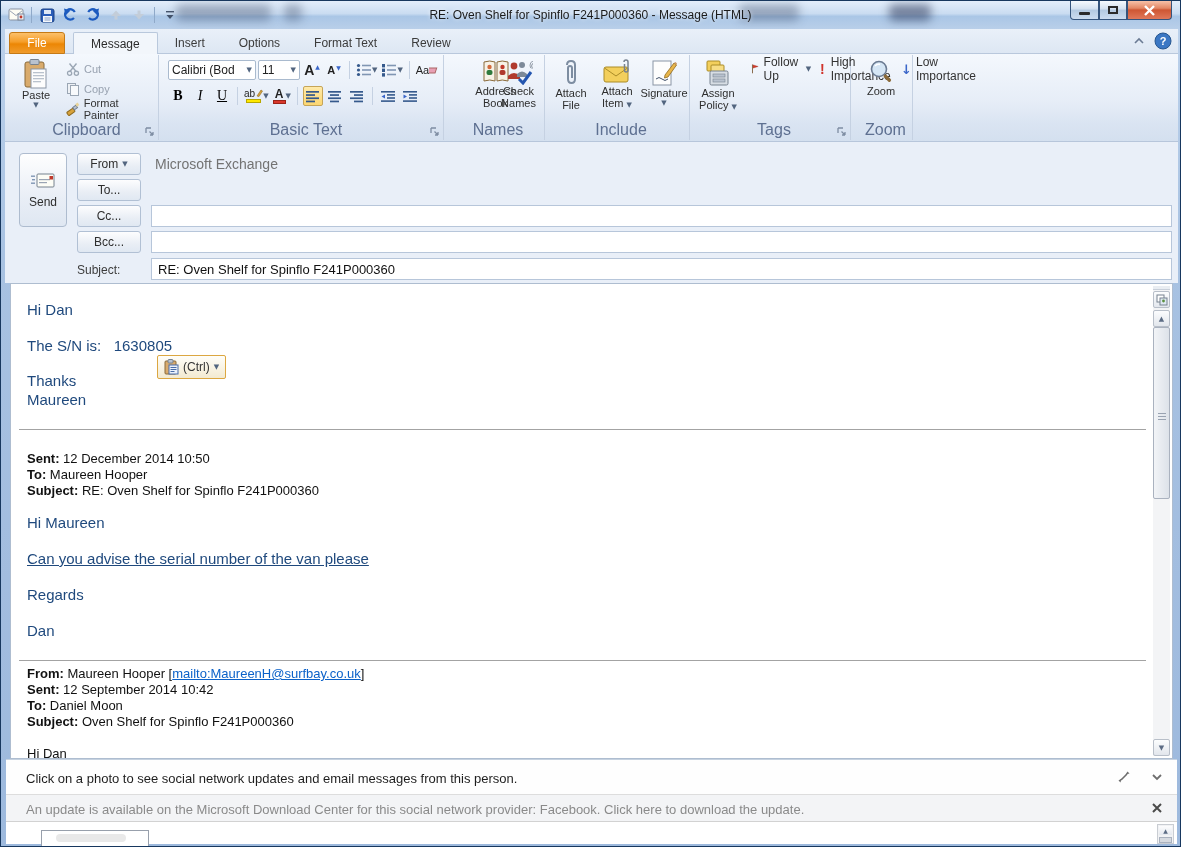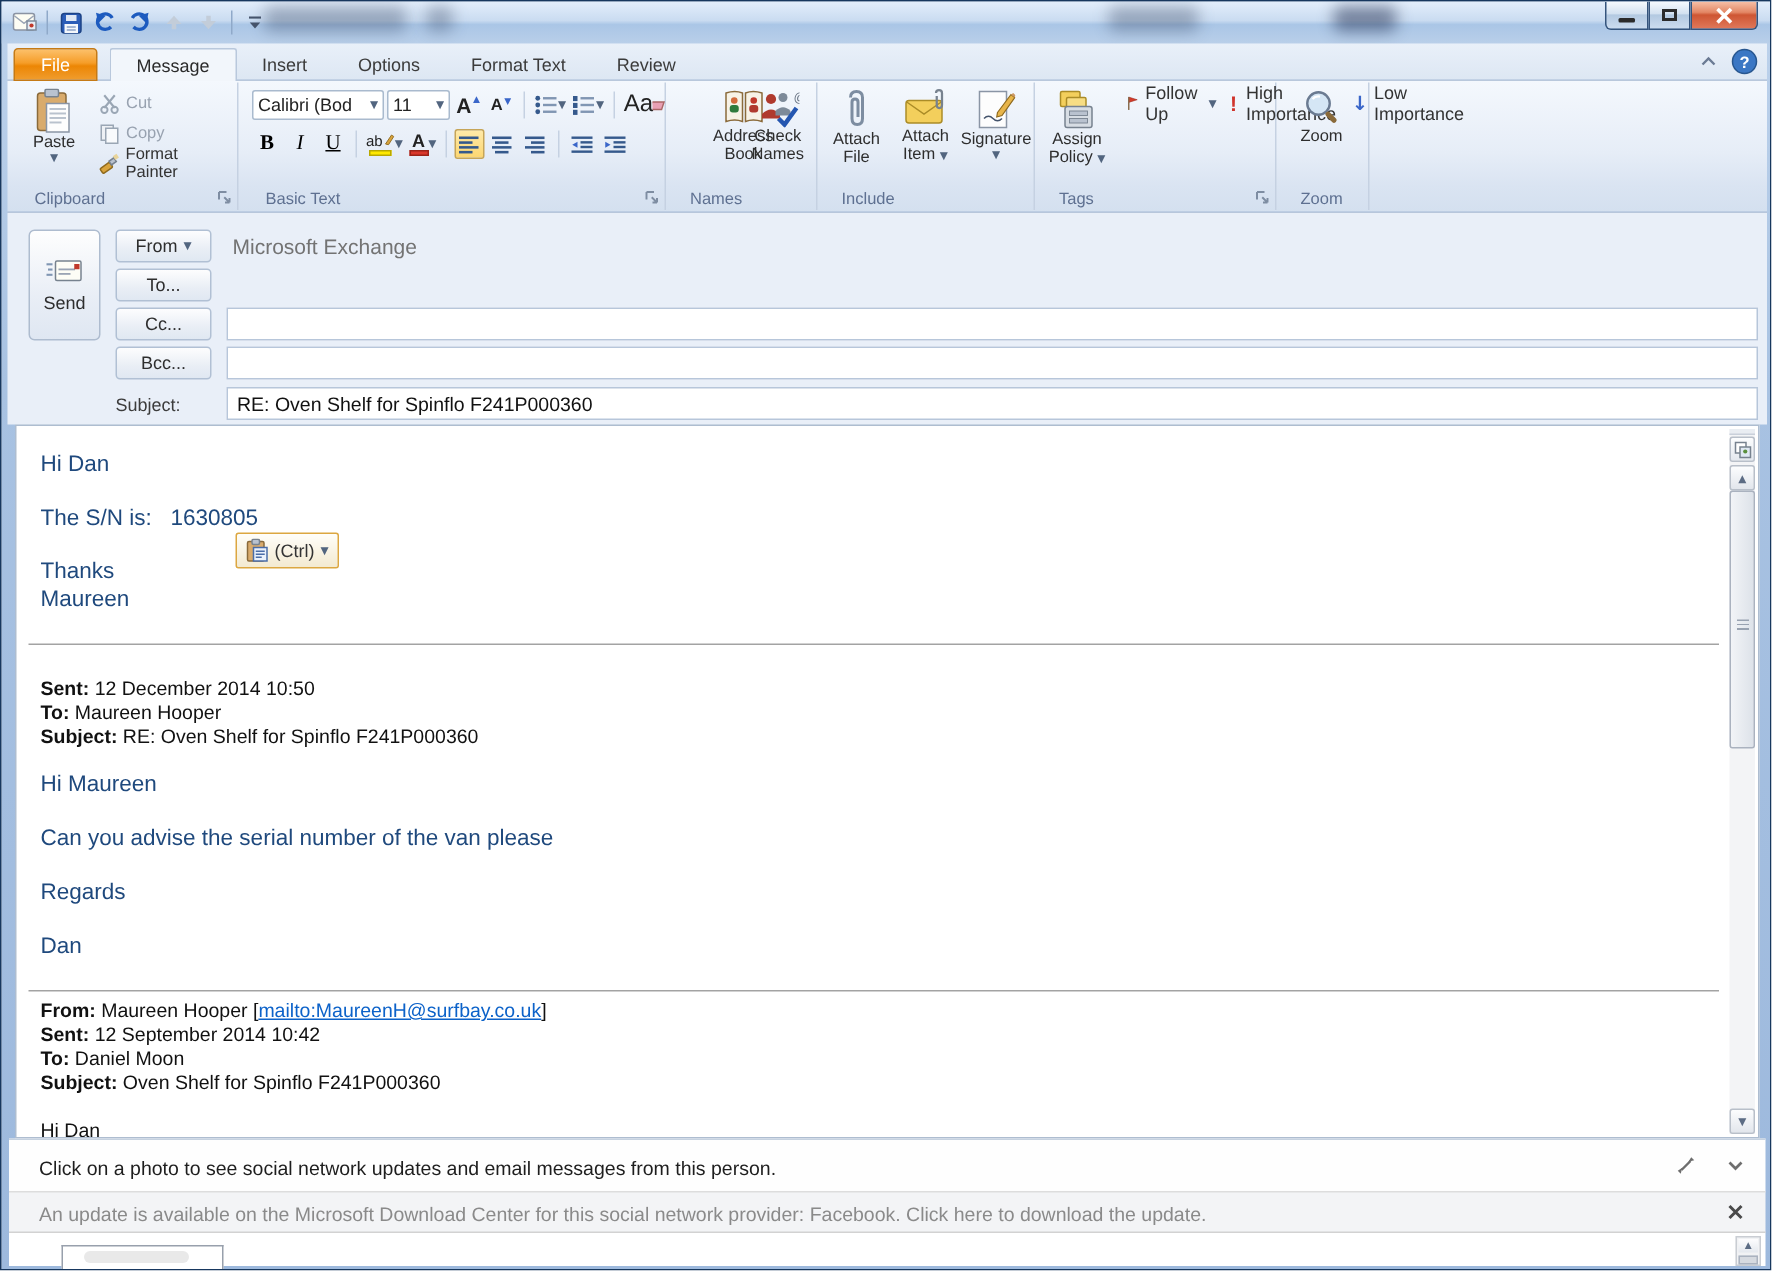"RE: Oven Shelf for Spinflo F241P000360 -" div.window-title { html: none -> <div>RE: Oven Shelf for Spinflo F241P000360 - Message (HTML)</div> }
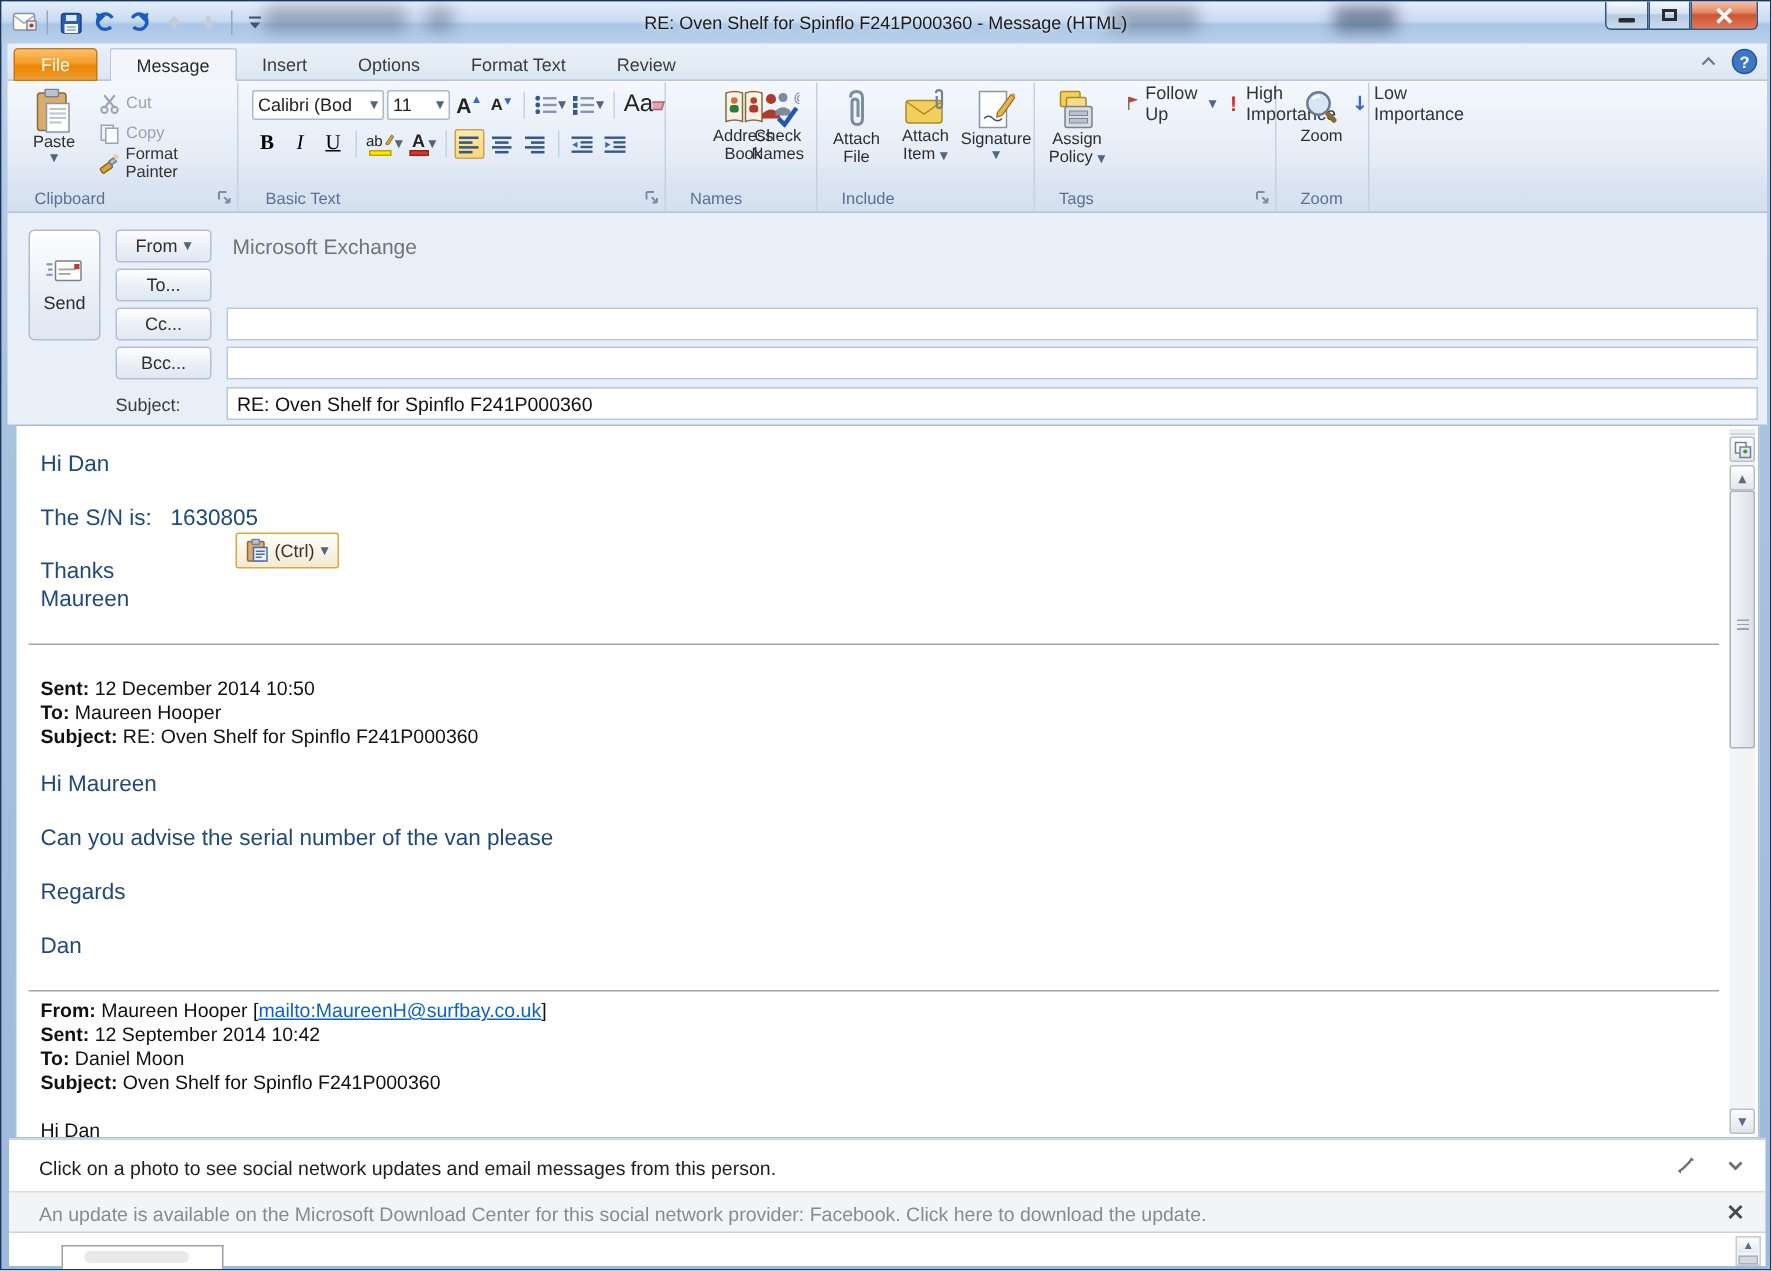"Aa" span { font-size: 16px -> 11px }
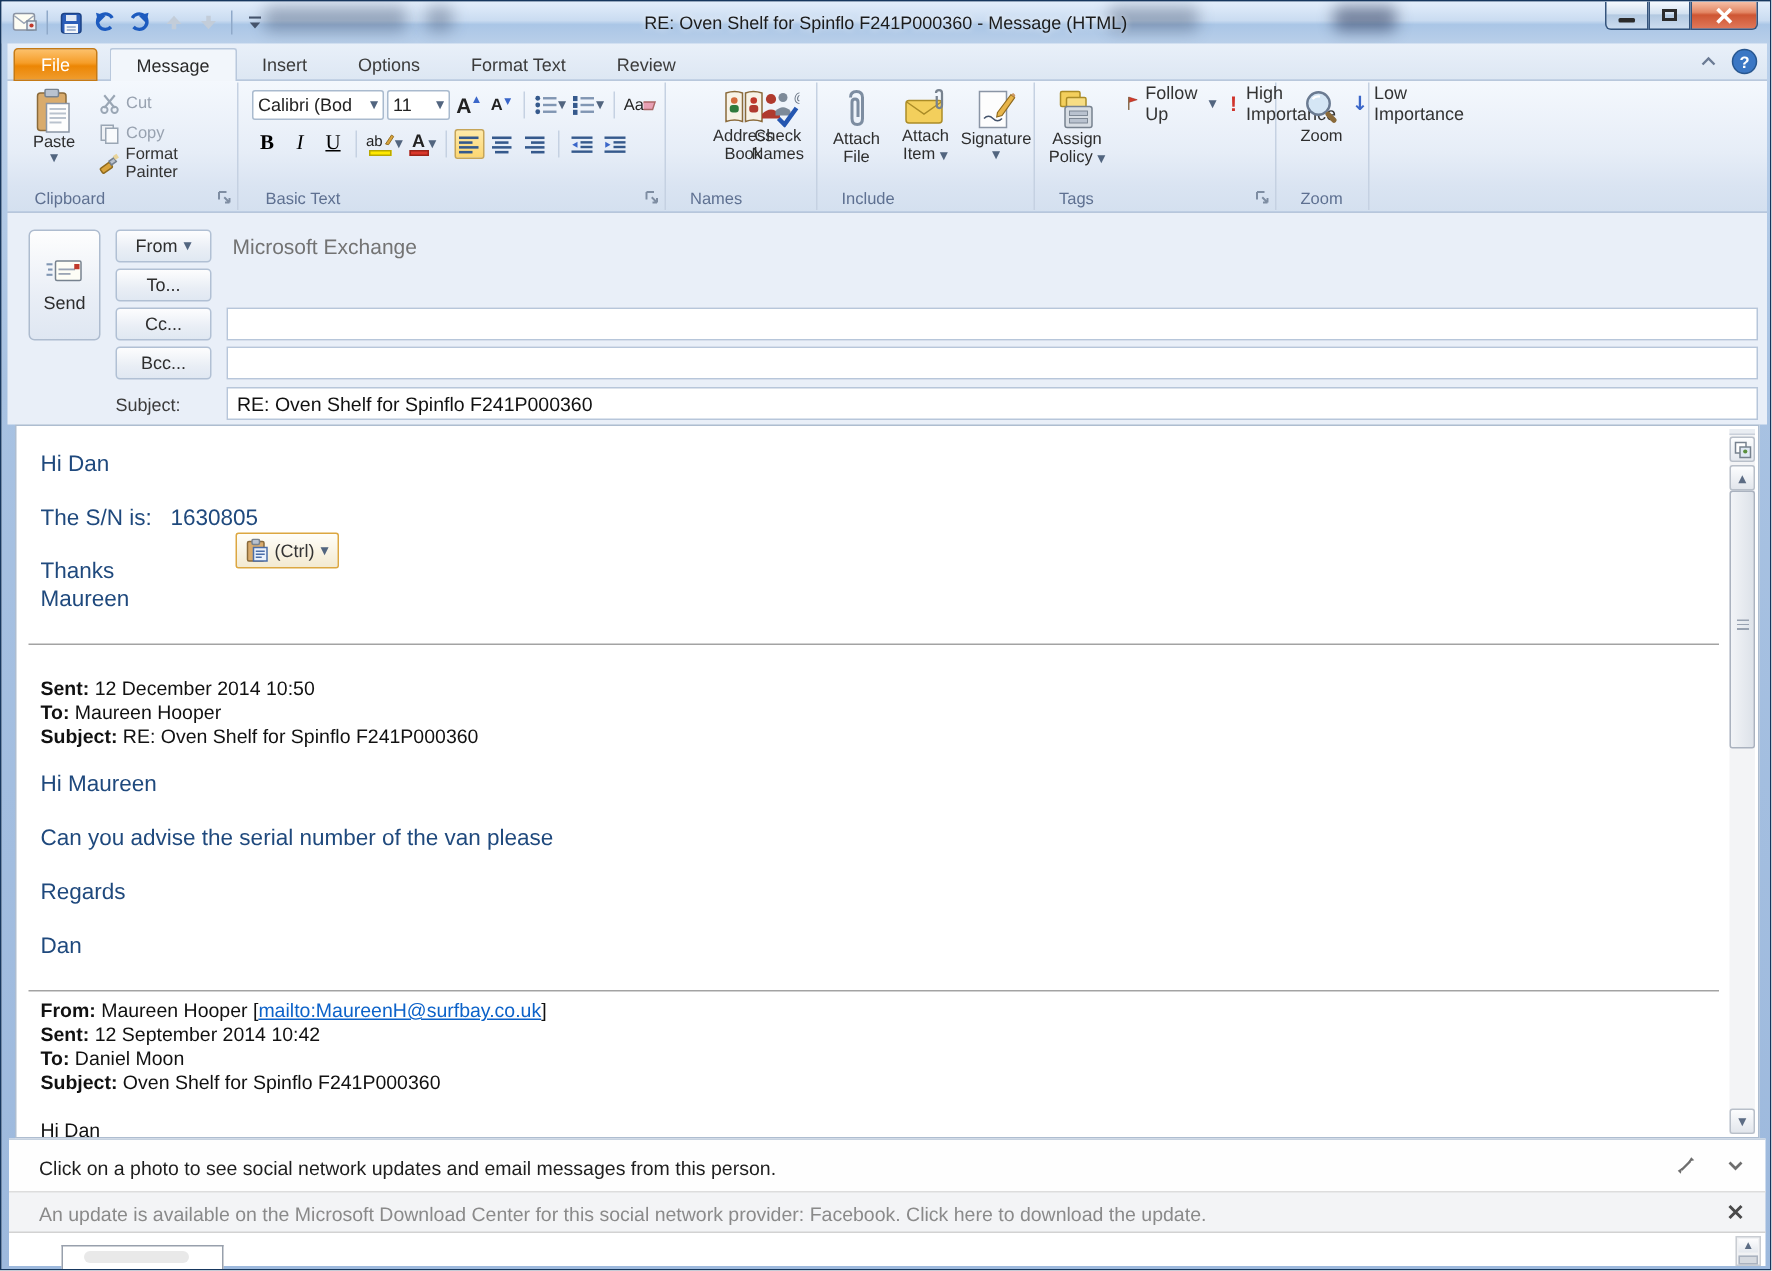"Clipboard" .rgroup-label { font-size: 11px -> 16px; left: 16px -> 4px; text-align: left -> center }
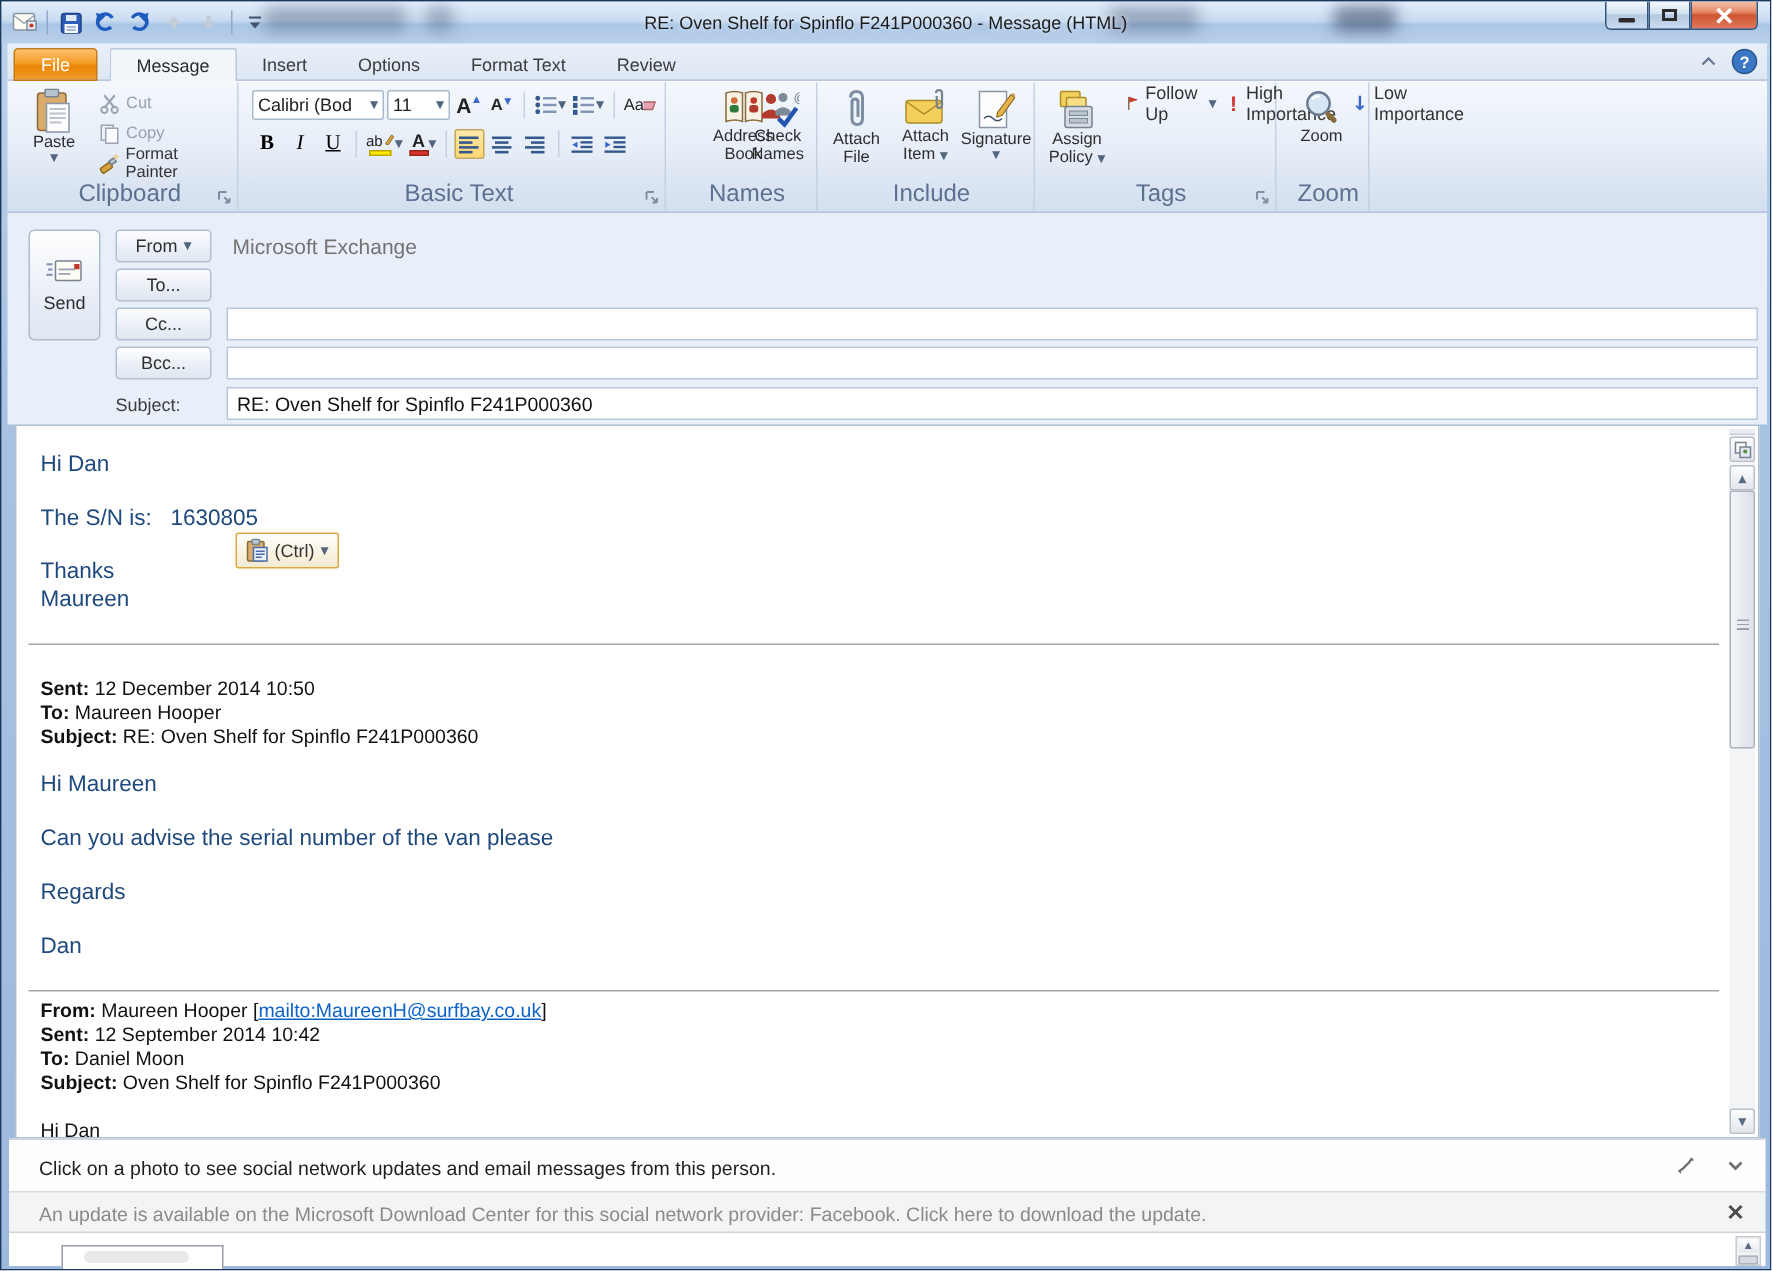"Can you advise the serial" div.bline { text-decoration: none -> underline }
